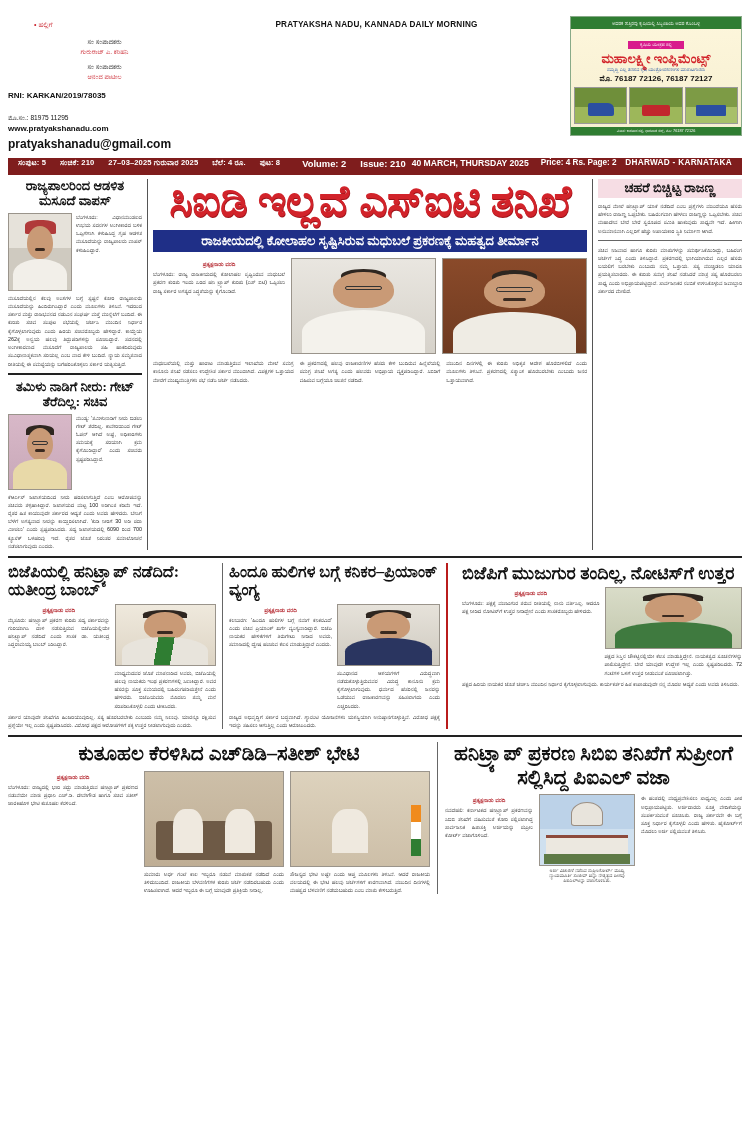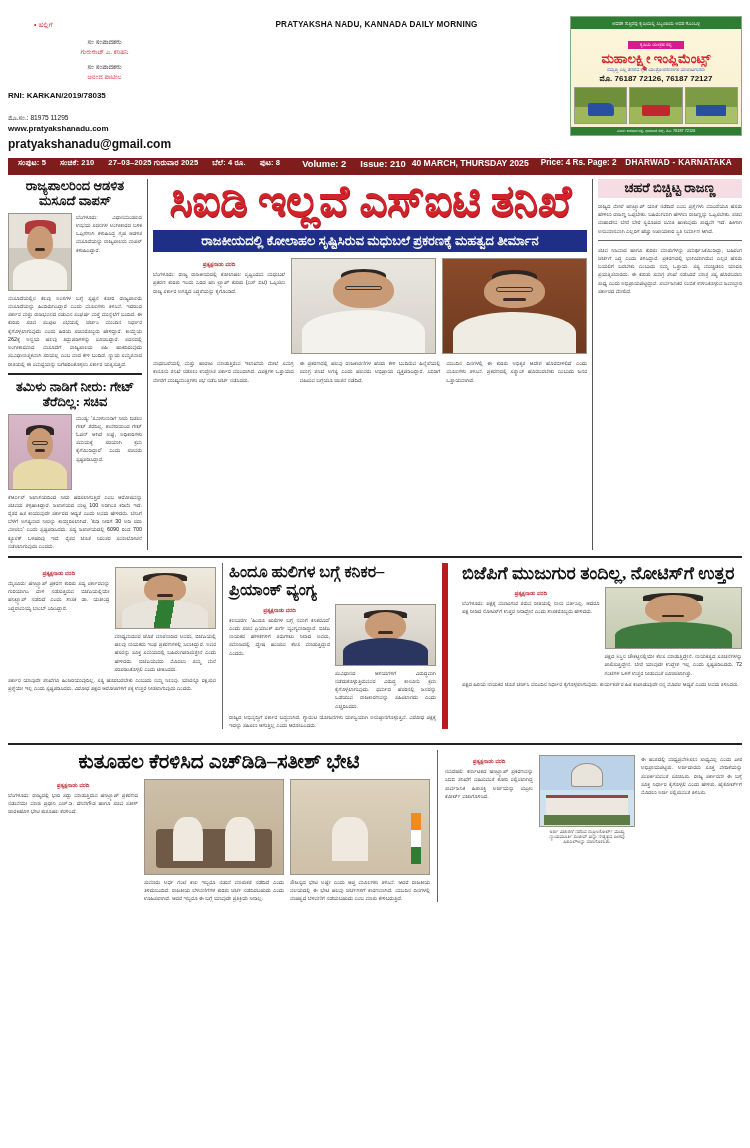"ಬಿಜೆಪಿಯಲ್ಲಿ ಹನಿಟ್ರ್ಯಾಪ್ ನಡೆದಿದೆ: ಯತೀಂದ್ರ" div.mbhead { html: none -> <div>ಬಿಜೆಪಿಯಲ್ಲಿ ಹನಿಟ್ರ್ಯಾಪ್ ನಡೆದಿದೆ: ಯತೀಂದ್ರ ಬಾಂಬ್</div> }
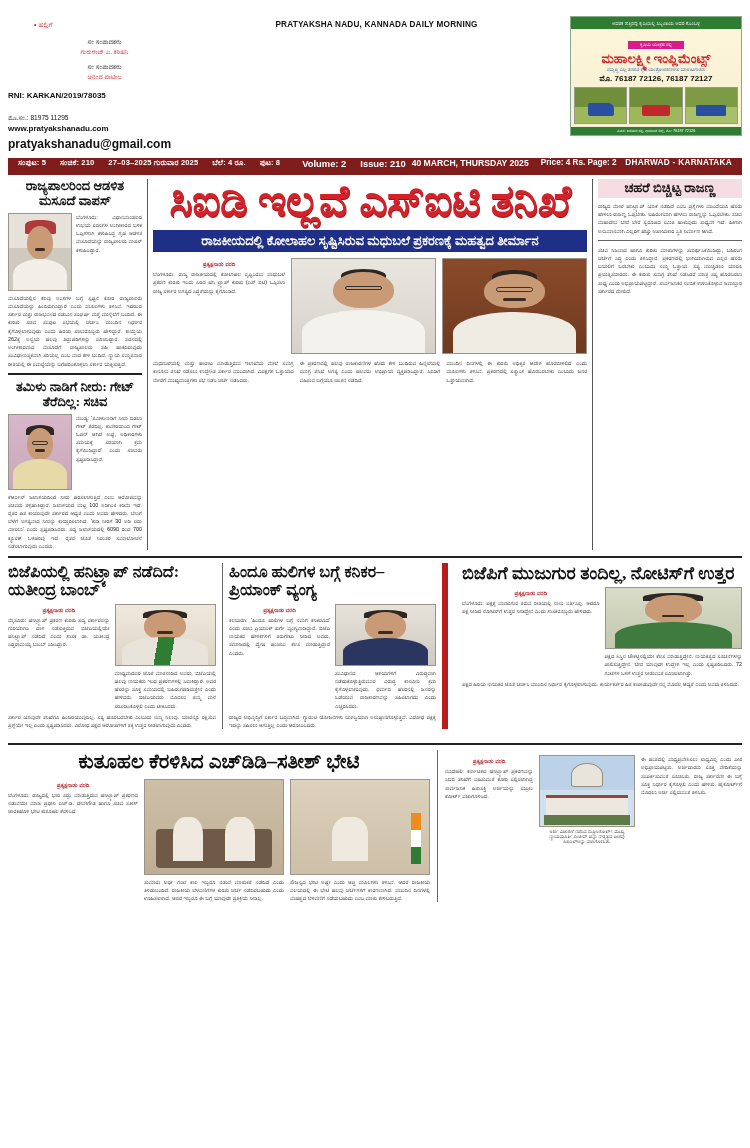"ಹಿಂದೂ ಹುಲಿಗಳ ಬಗ್ಗೆ ಕನಿಕರ–ಪ್ರಿಯಾಂಕ್" .mb-2 { border-right: 6px solid #b91c1c -> 2px solid #b91c1c }
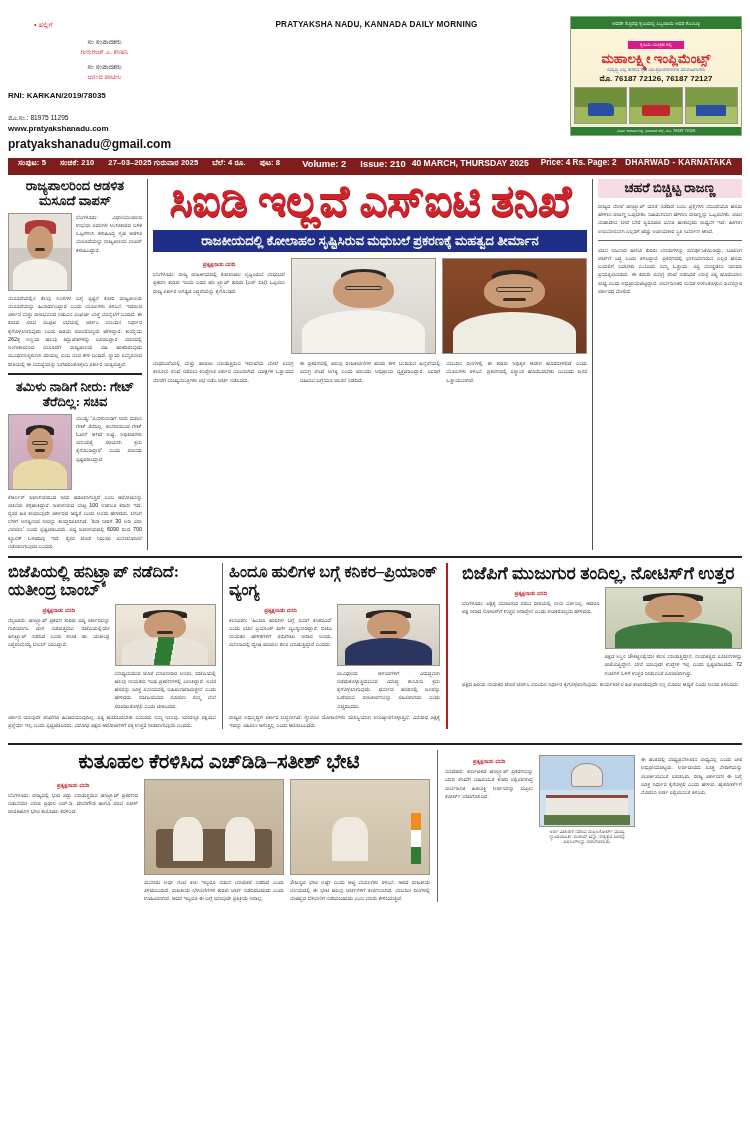"ಕುತೂಹಲ ಕೆರಳಿಸಿದ ಎಚ್‌ಡಿಡಿ–ಸತೀಶ್ ಭೇಟಿ" .botband { margin-top: 14px -> 6px }
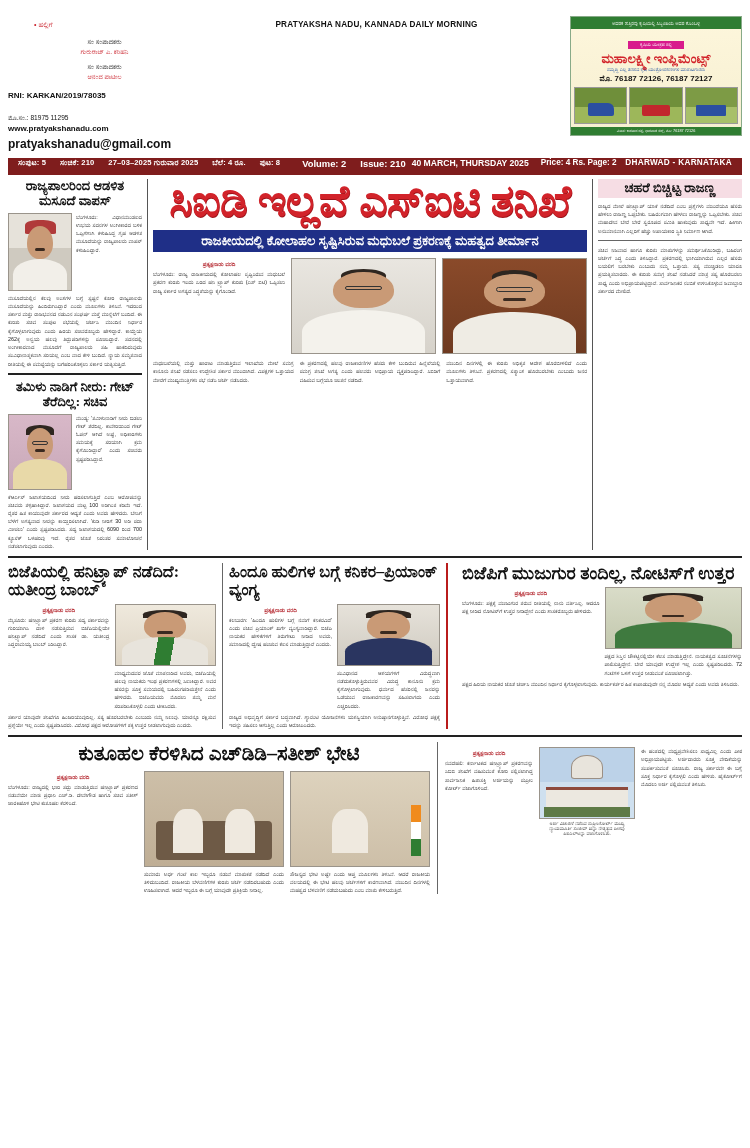"ಹನಿಟ್ರ್ಯಾಪ್ ಪ್ರಕರಣ ಸಿಬಿಐ ತನಿಖೆಗೆ" div.bbhead { html: none -> <div>ಹನಿಟ್ರ್ಯಾಪ್ ಪ್ರಕರಣ ಸಿಬಿಐ ತನಿಖೆಗೆ ಸುಪ್ರೀಂಗೆ ಸಲ್ಲಿಸಿದ್ದ ಪಿಐಎಲ್ ವಜಾ</div> }
